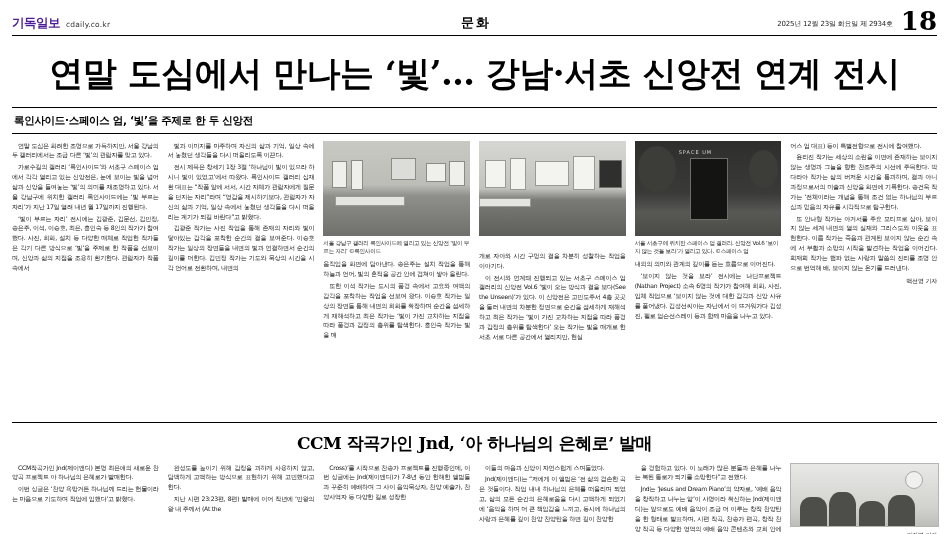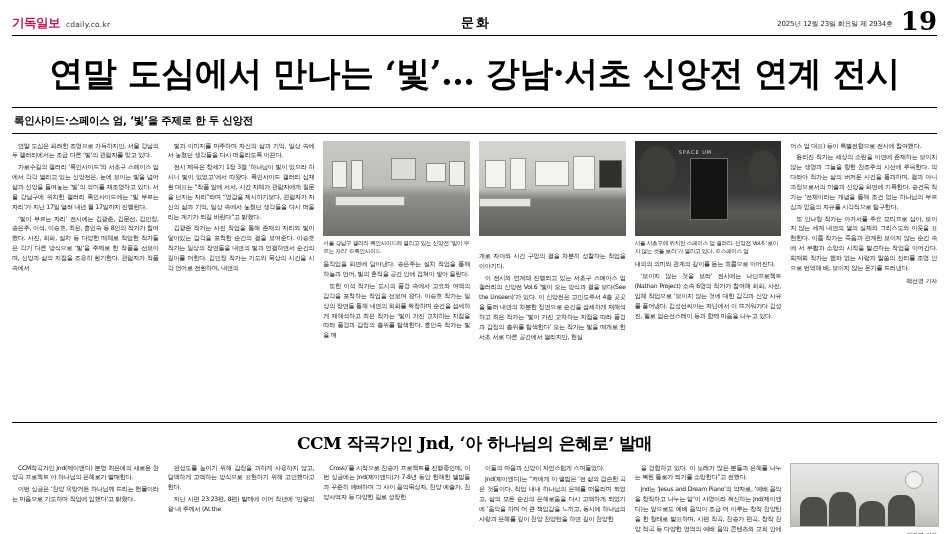"기독일보" .mast-logo { color: #be185d -> #4c1d95 }
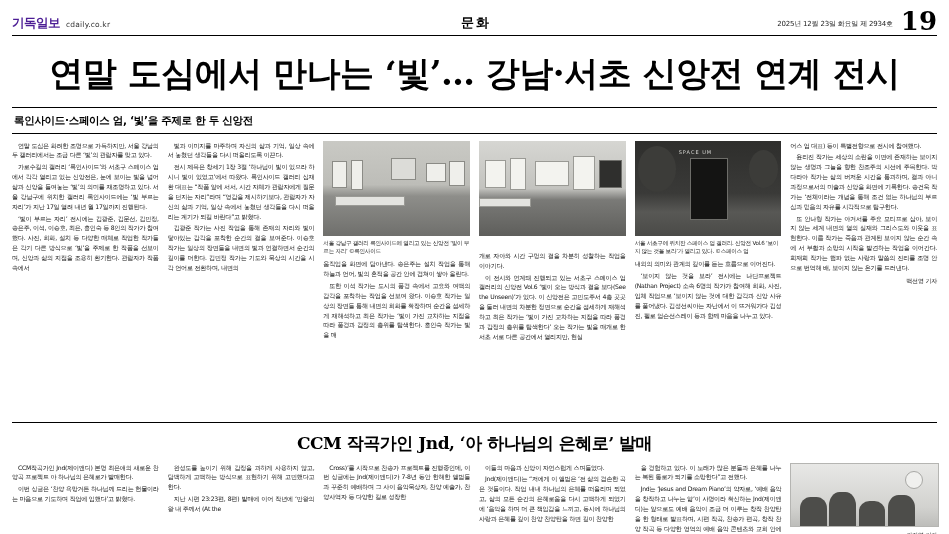"19" span.mast-pageno { text: 19 -> 18 }
